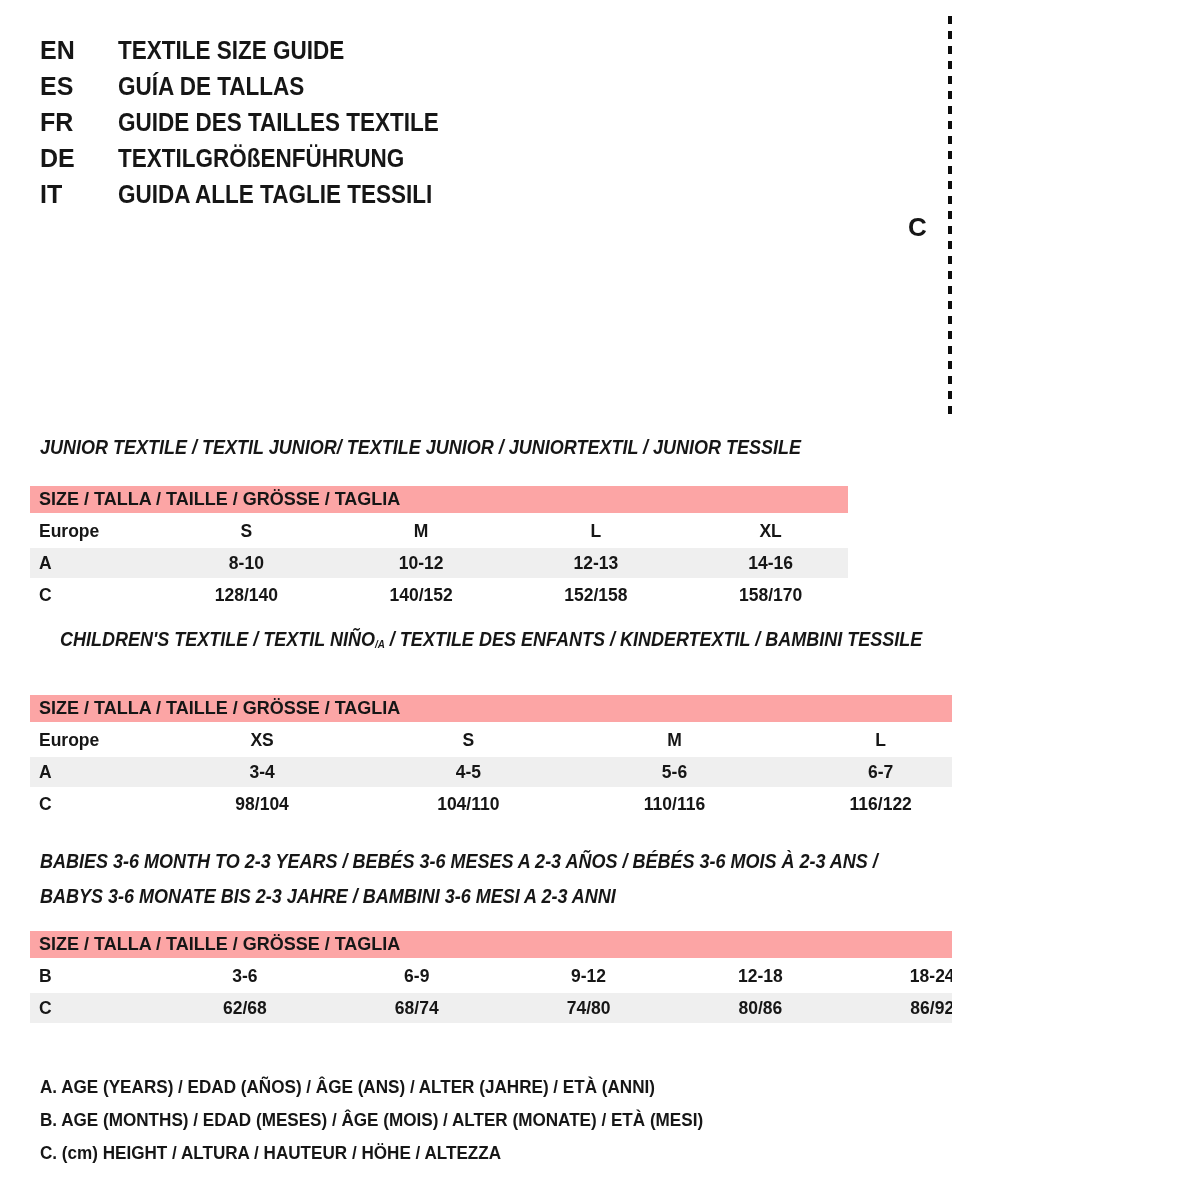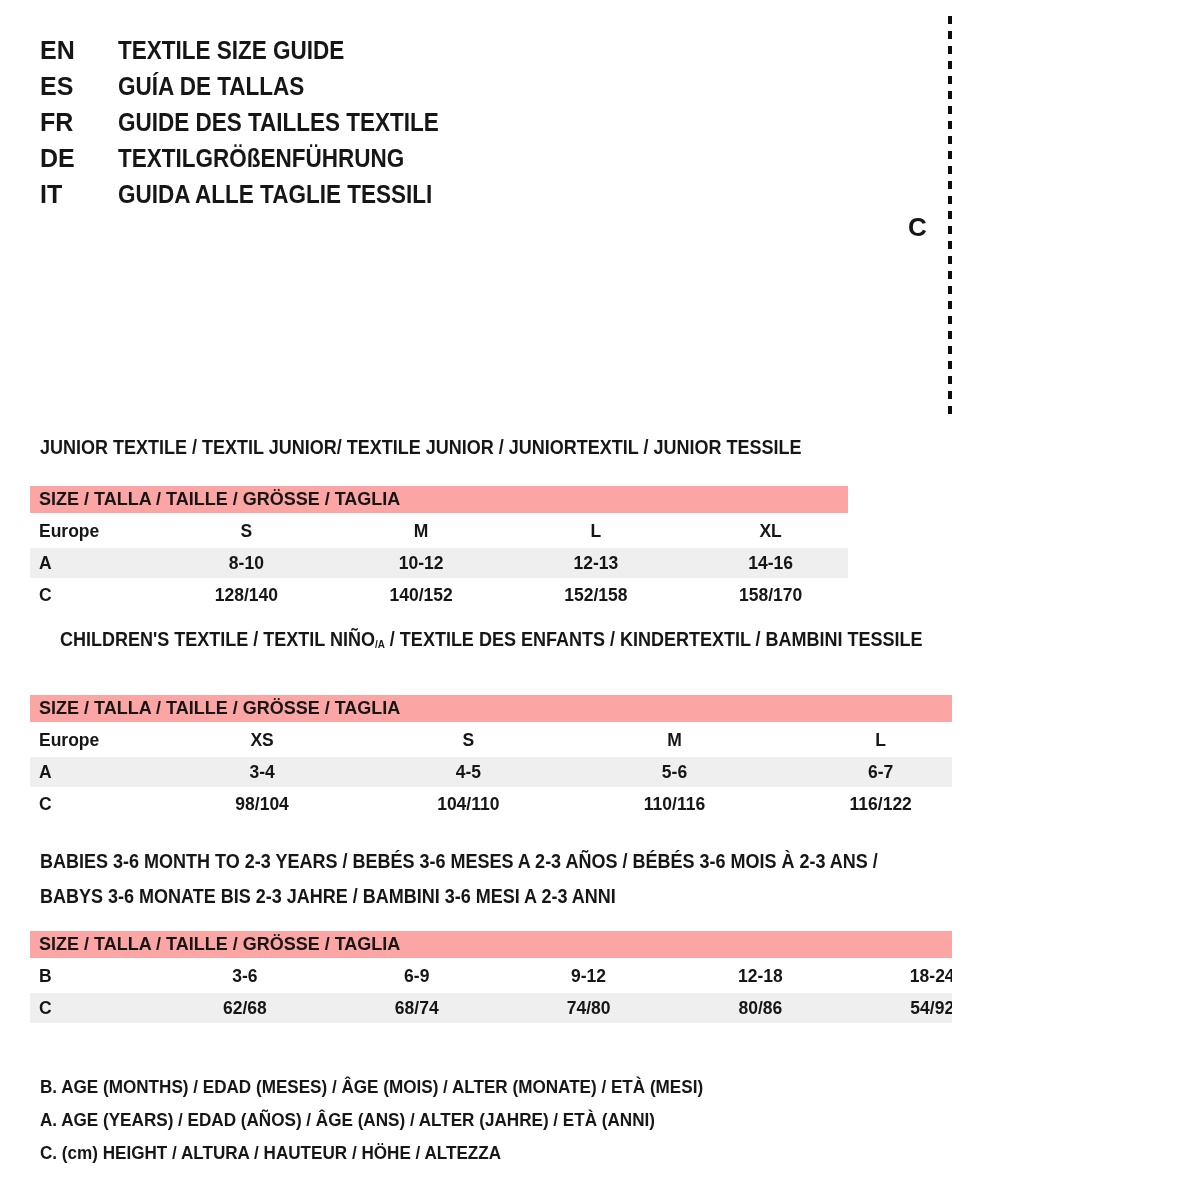"JUNIOR TEXTILE / TEXTIL JUNIOR/" .sec-title { font-style: none -> italic }
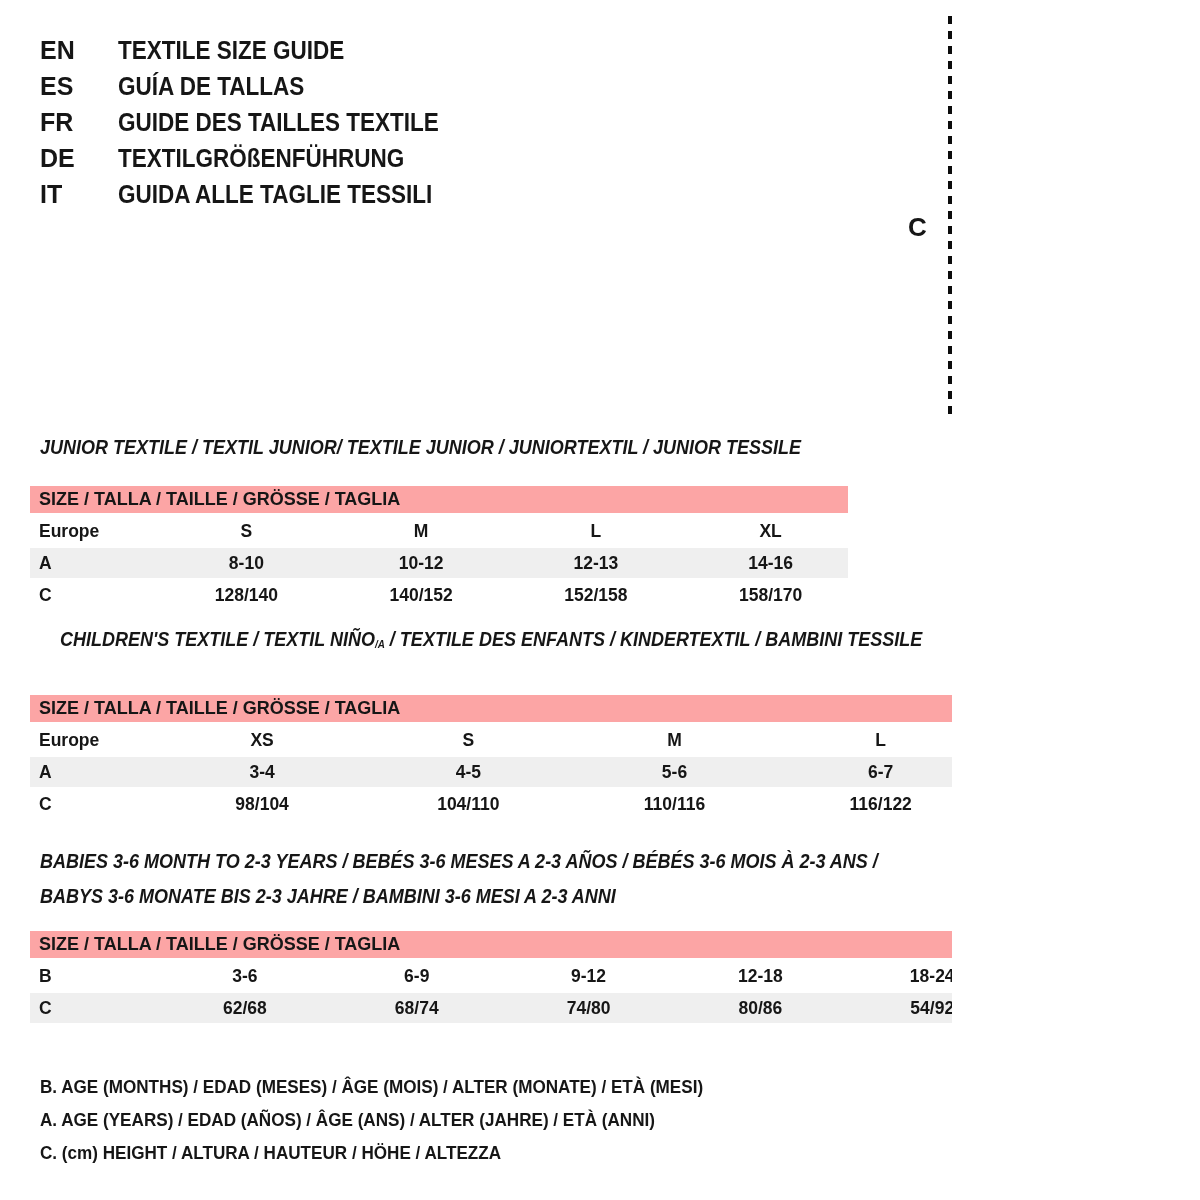"54/92" div.cell { text: 54/92 -> 86/92 }
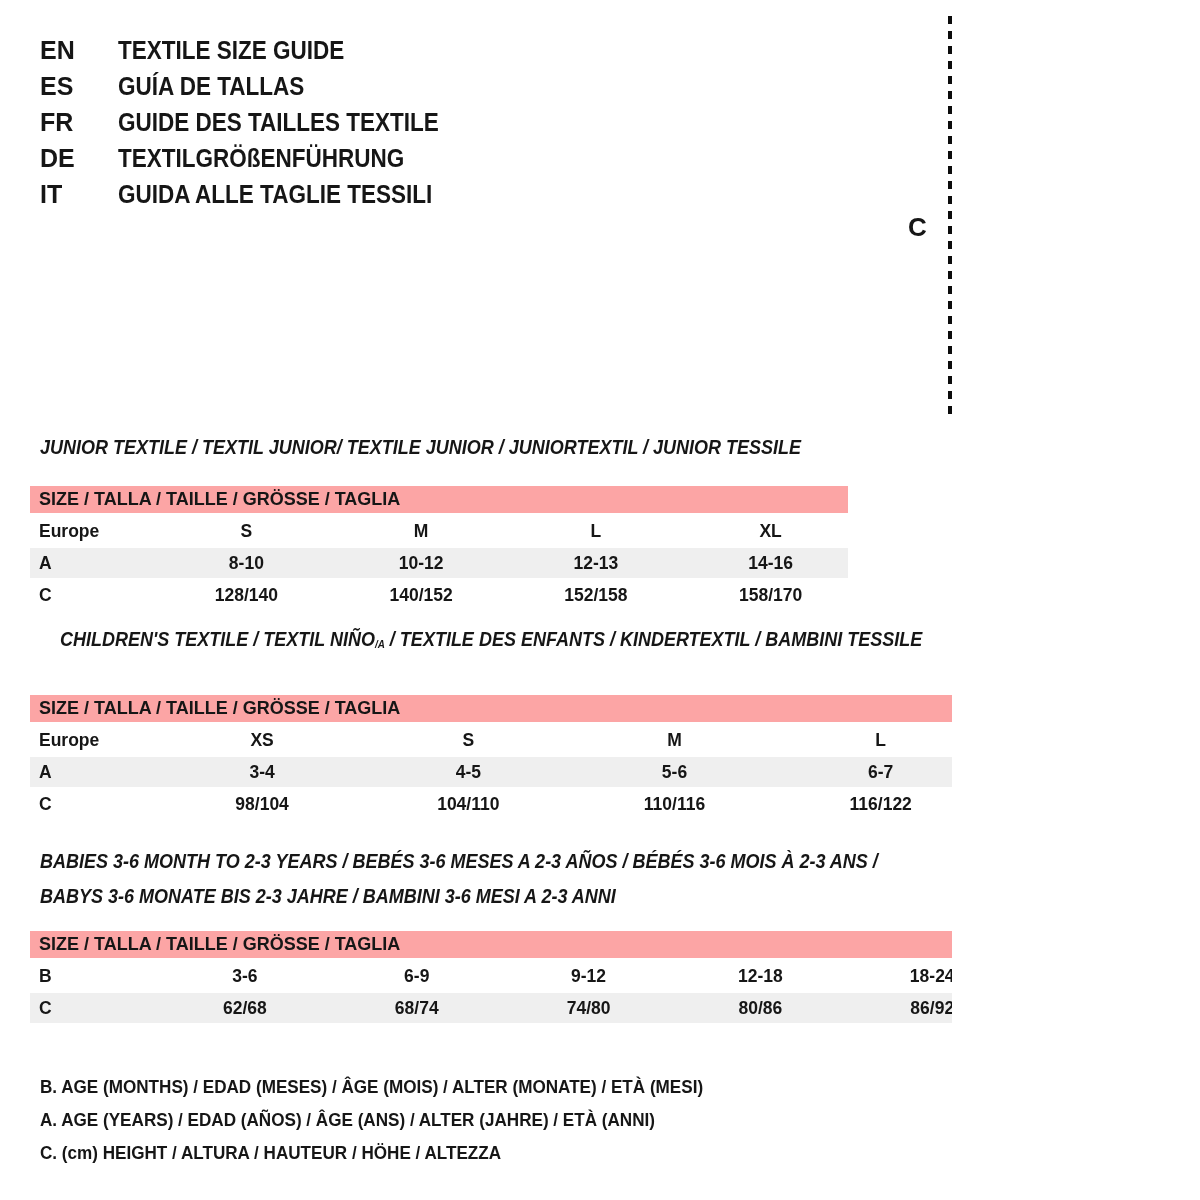"B. AGE (MONTHS) / EDAD" div.legend-line { order: before "A. AGE (YEARS) / EDAD" -> after "A. AGE (YEARS) / EDAD" }
